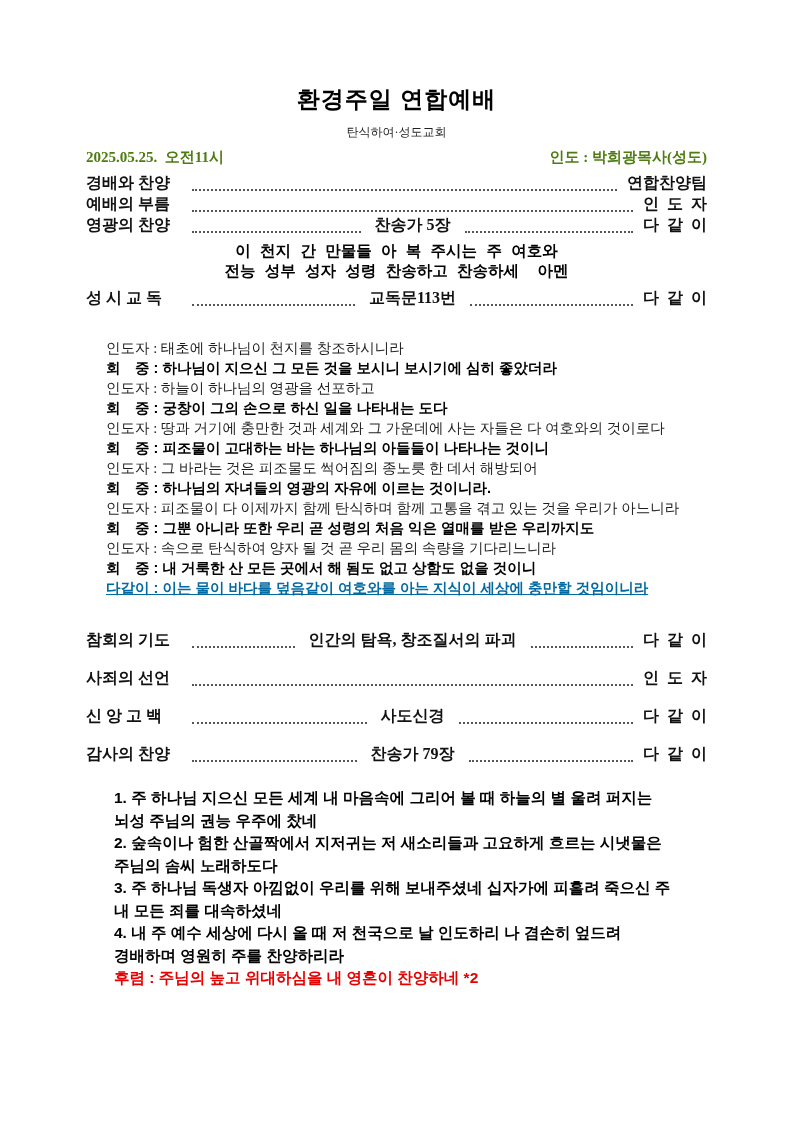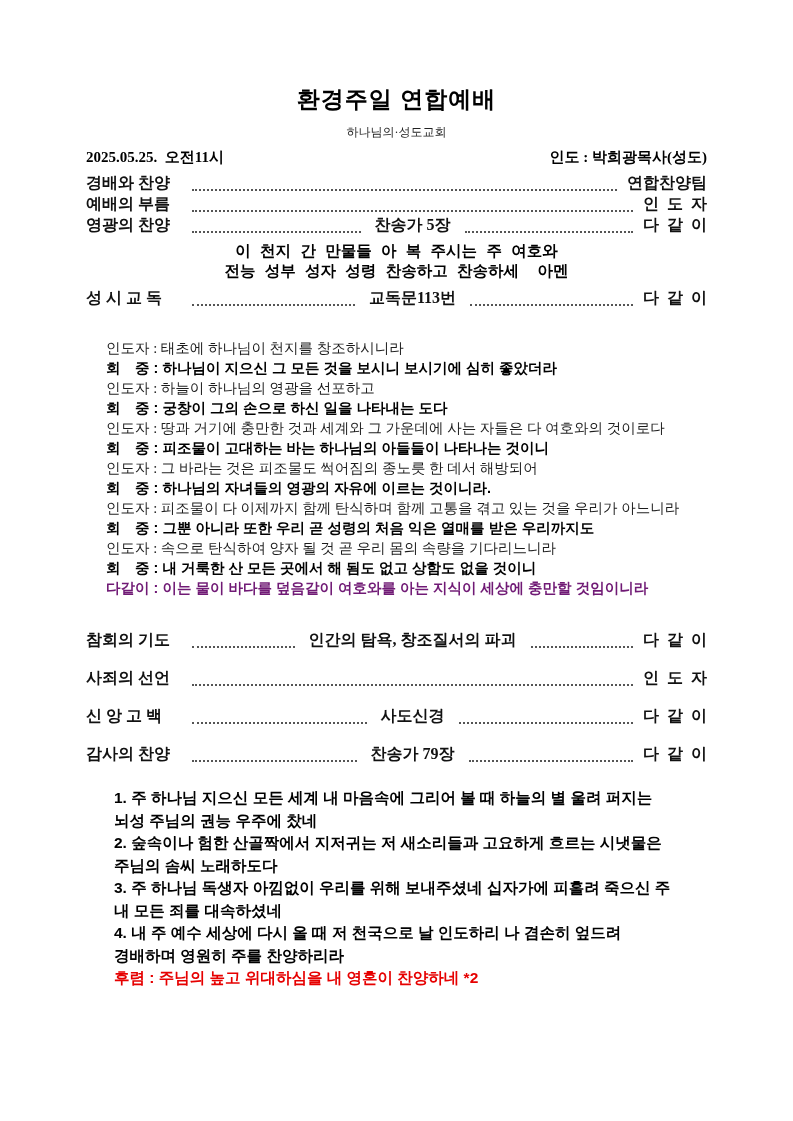"하나님의·성도교회" div.subtitle { text: 하나님의 -> 탄식하여 }
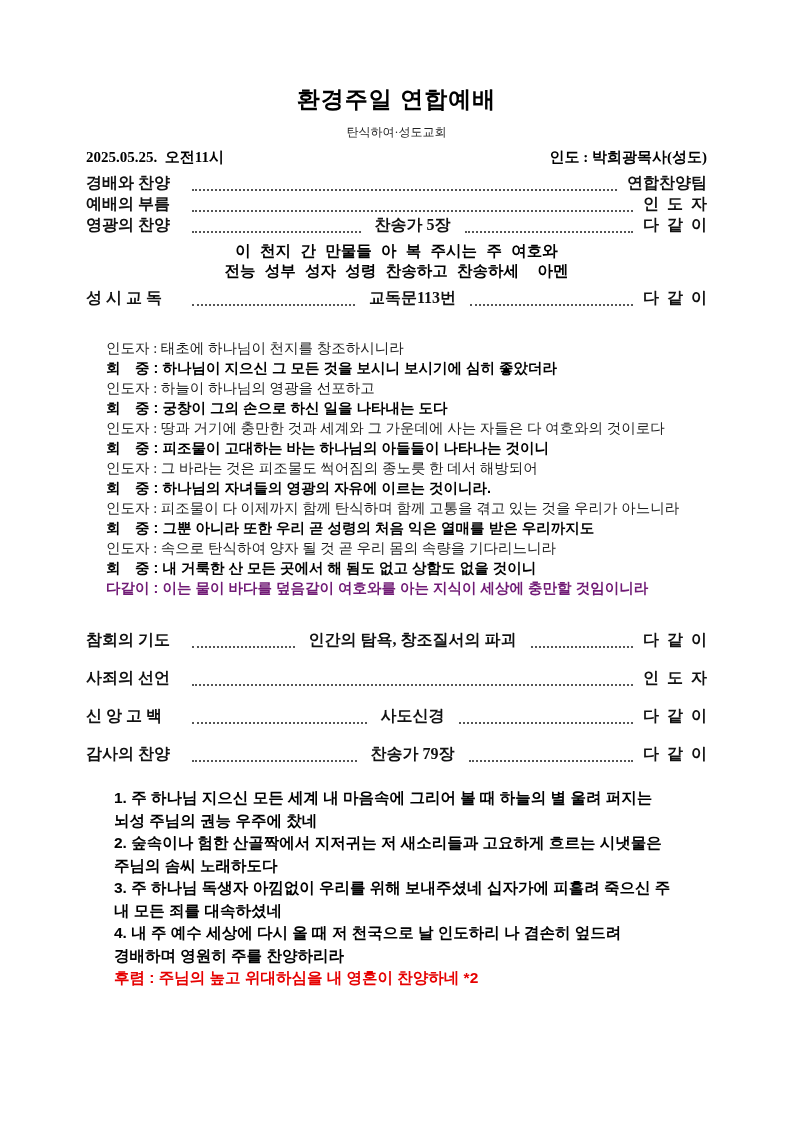"2025.05.25. 오전11시" .meta-row { color: #000000 -> #4d7c0f }
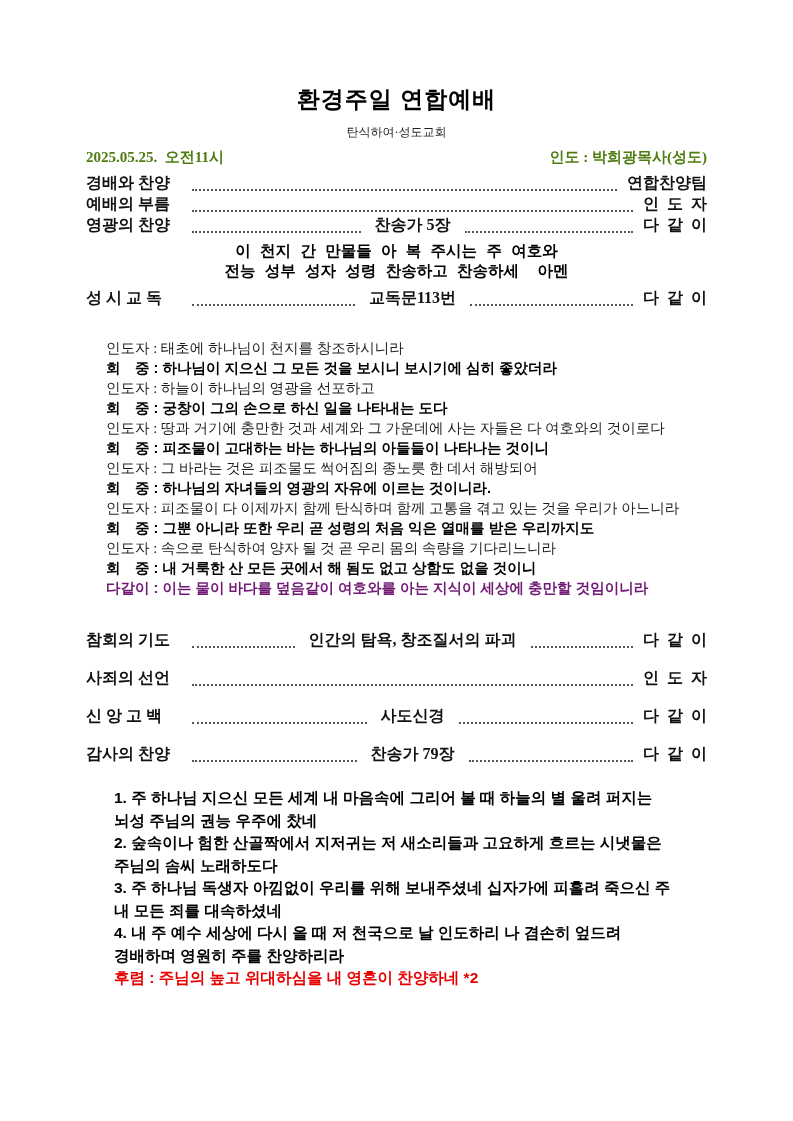"다같이 : 이는 물이 바다를" .r-line.red { color: #701a75 -> #0369a1; text-decoration: none -> underline }
